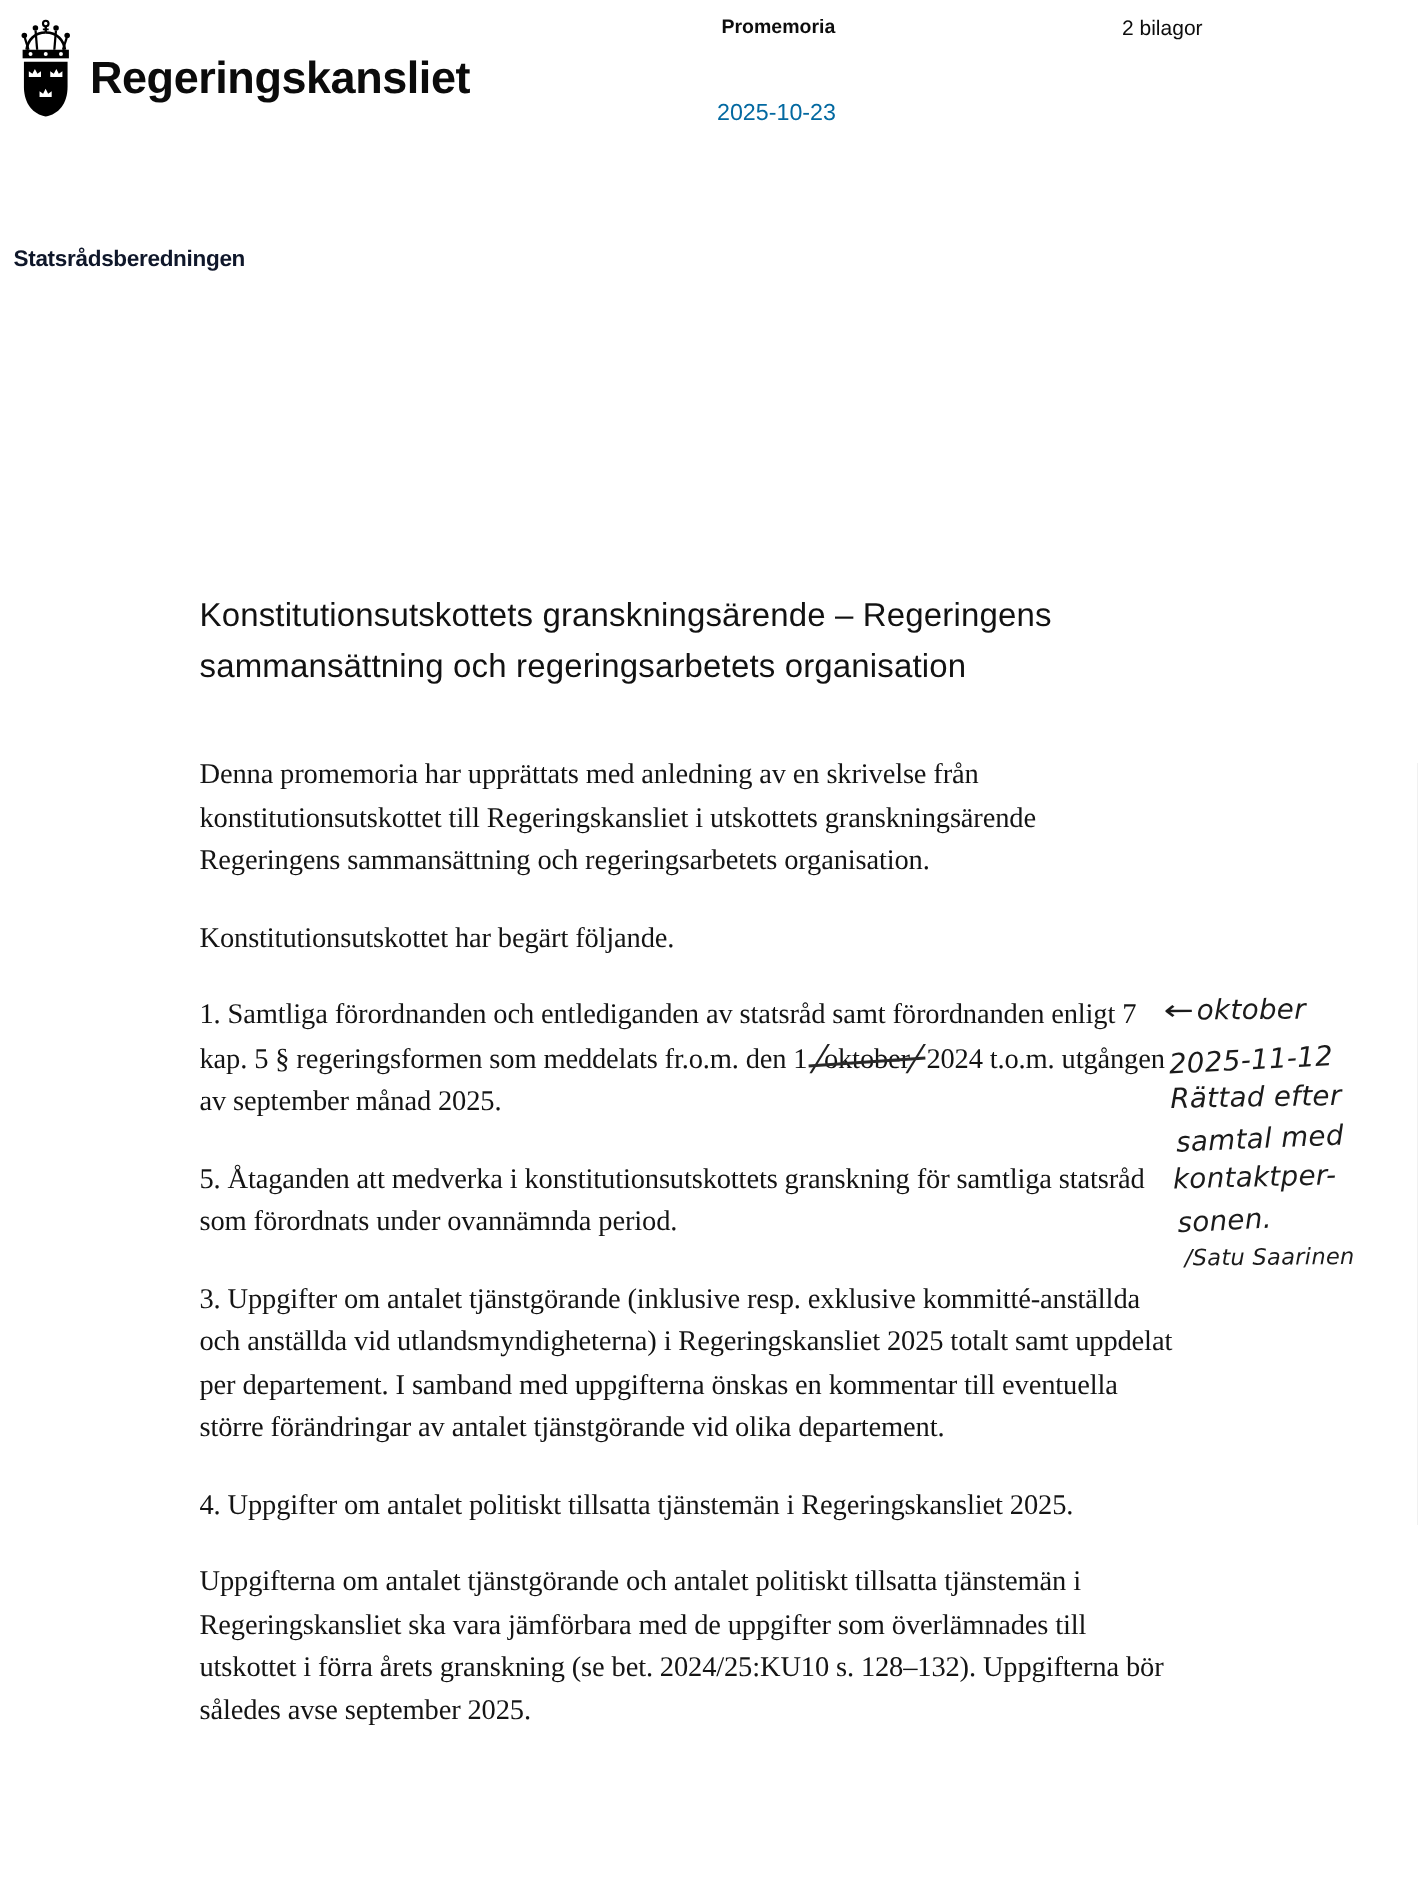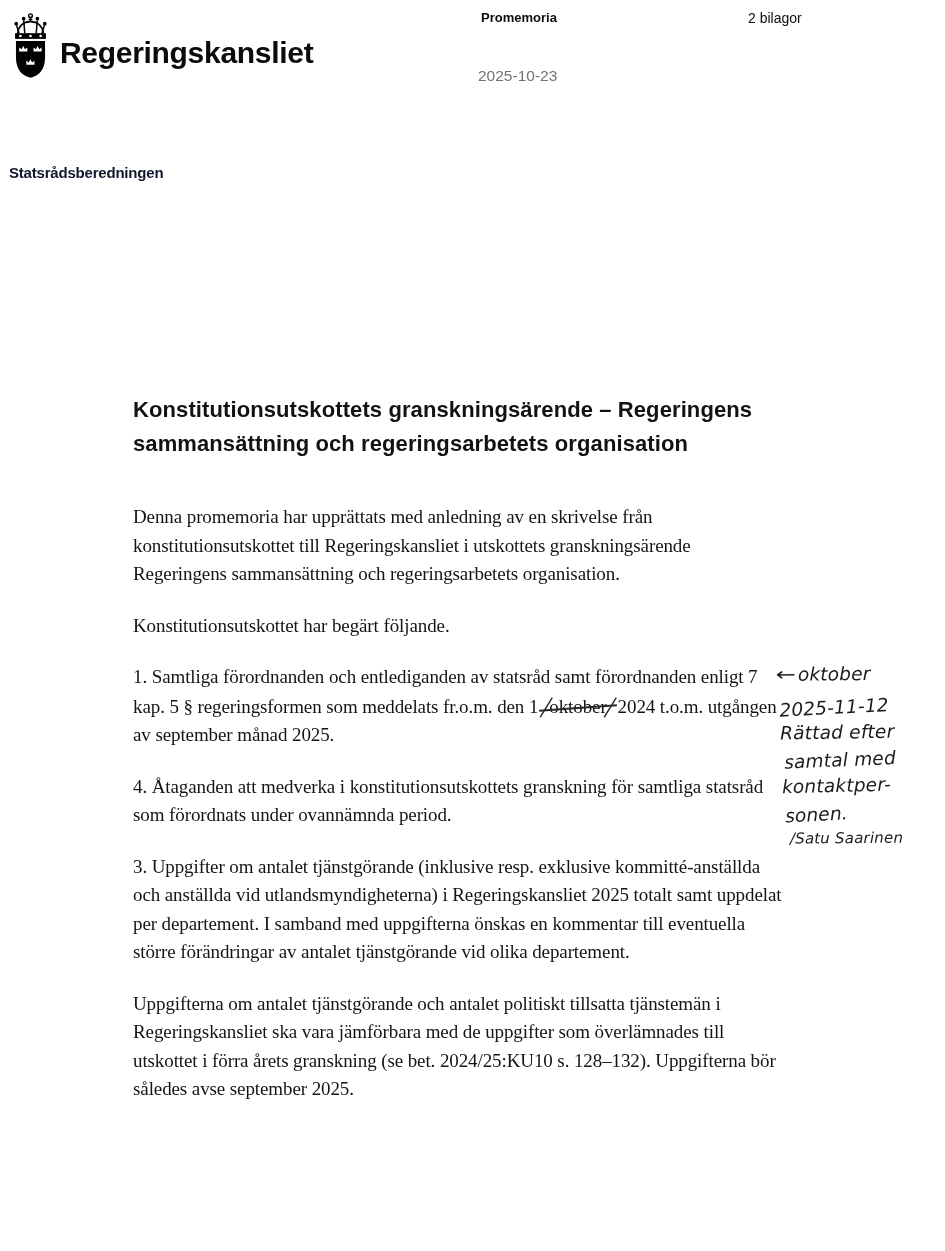"2025-10-23" .doc-date { color: #737373 -> #0369a1 }
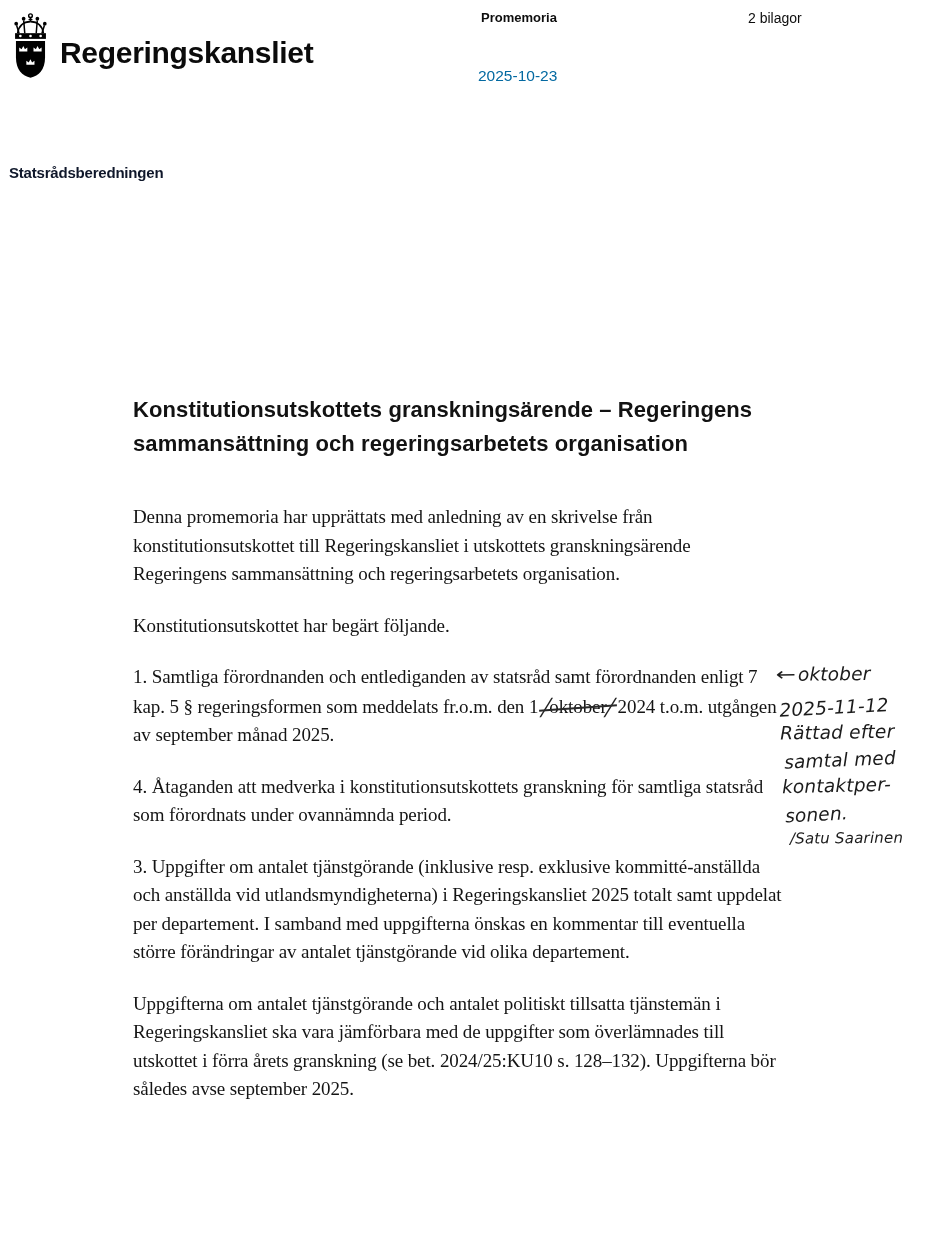"Konstitutionsutskottets" .doc-title { font-weight: 700 -> 400 }
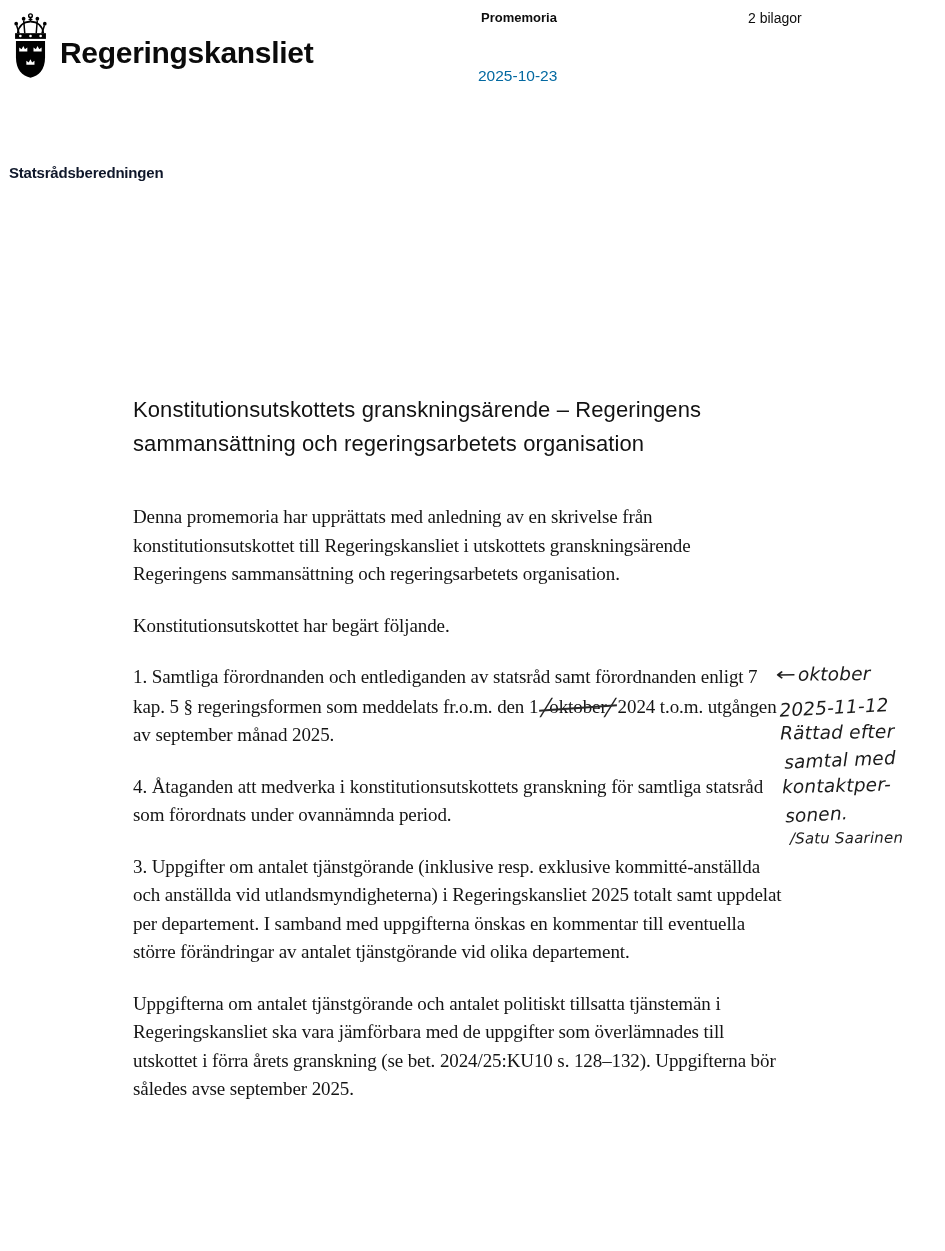"4. Åtaganden att medverka i" p { text: 4 -> 5 }
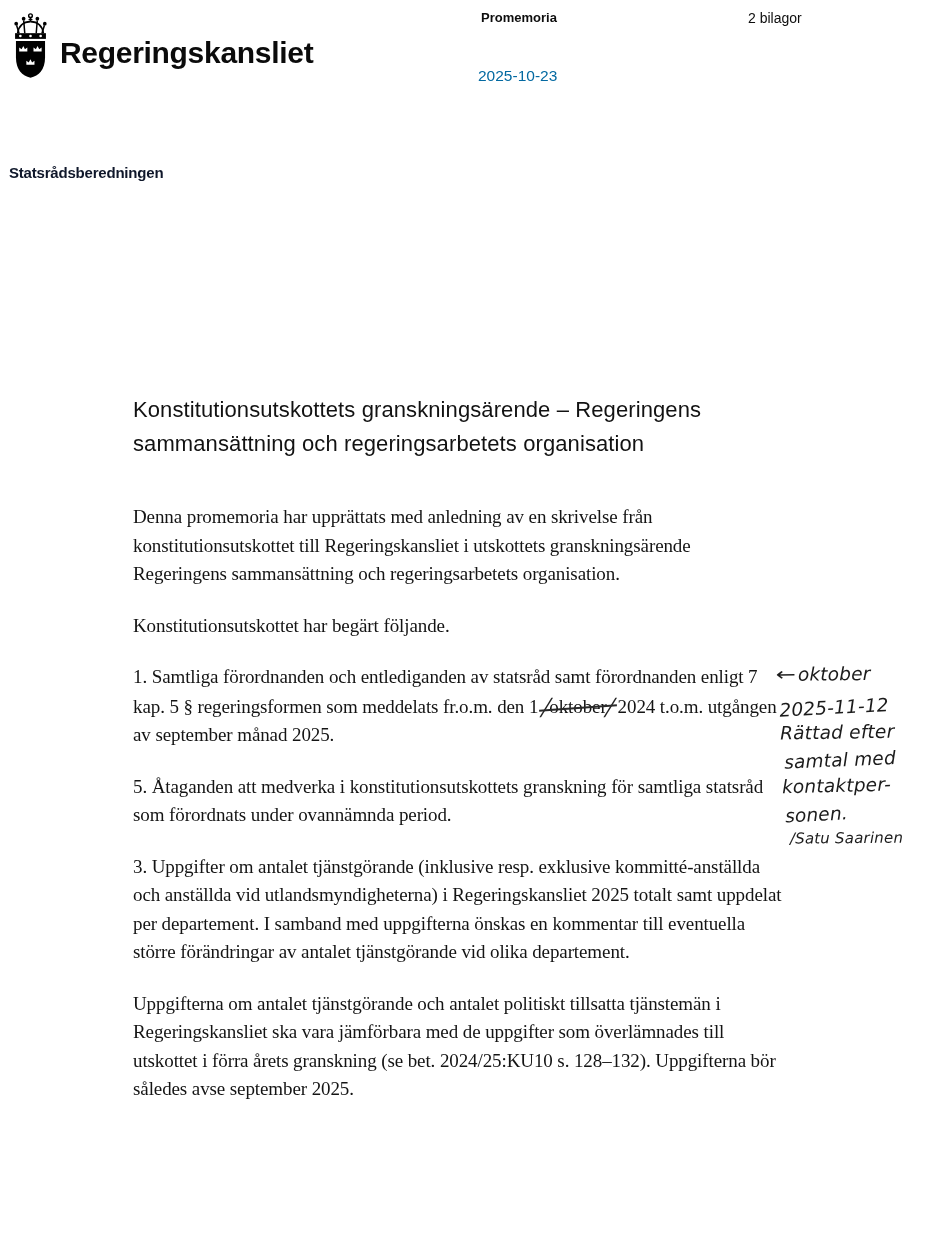"4. Uppgifter om antalet politiskt" p { html: none -> <p>4. Uppgifter om antalet politiskt tillsatta tjänstemän i Regeringskansliet 2025.</p> }
